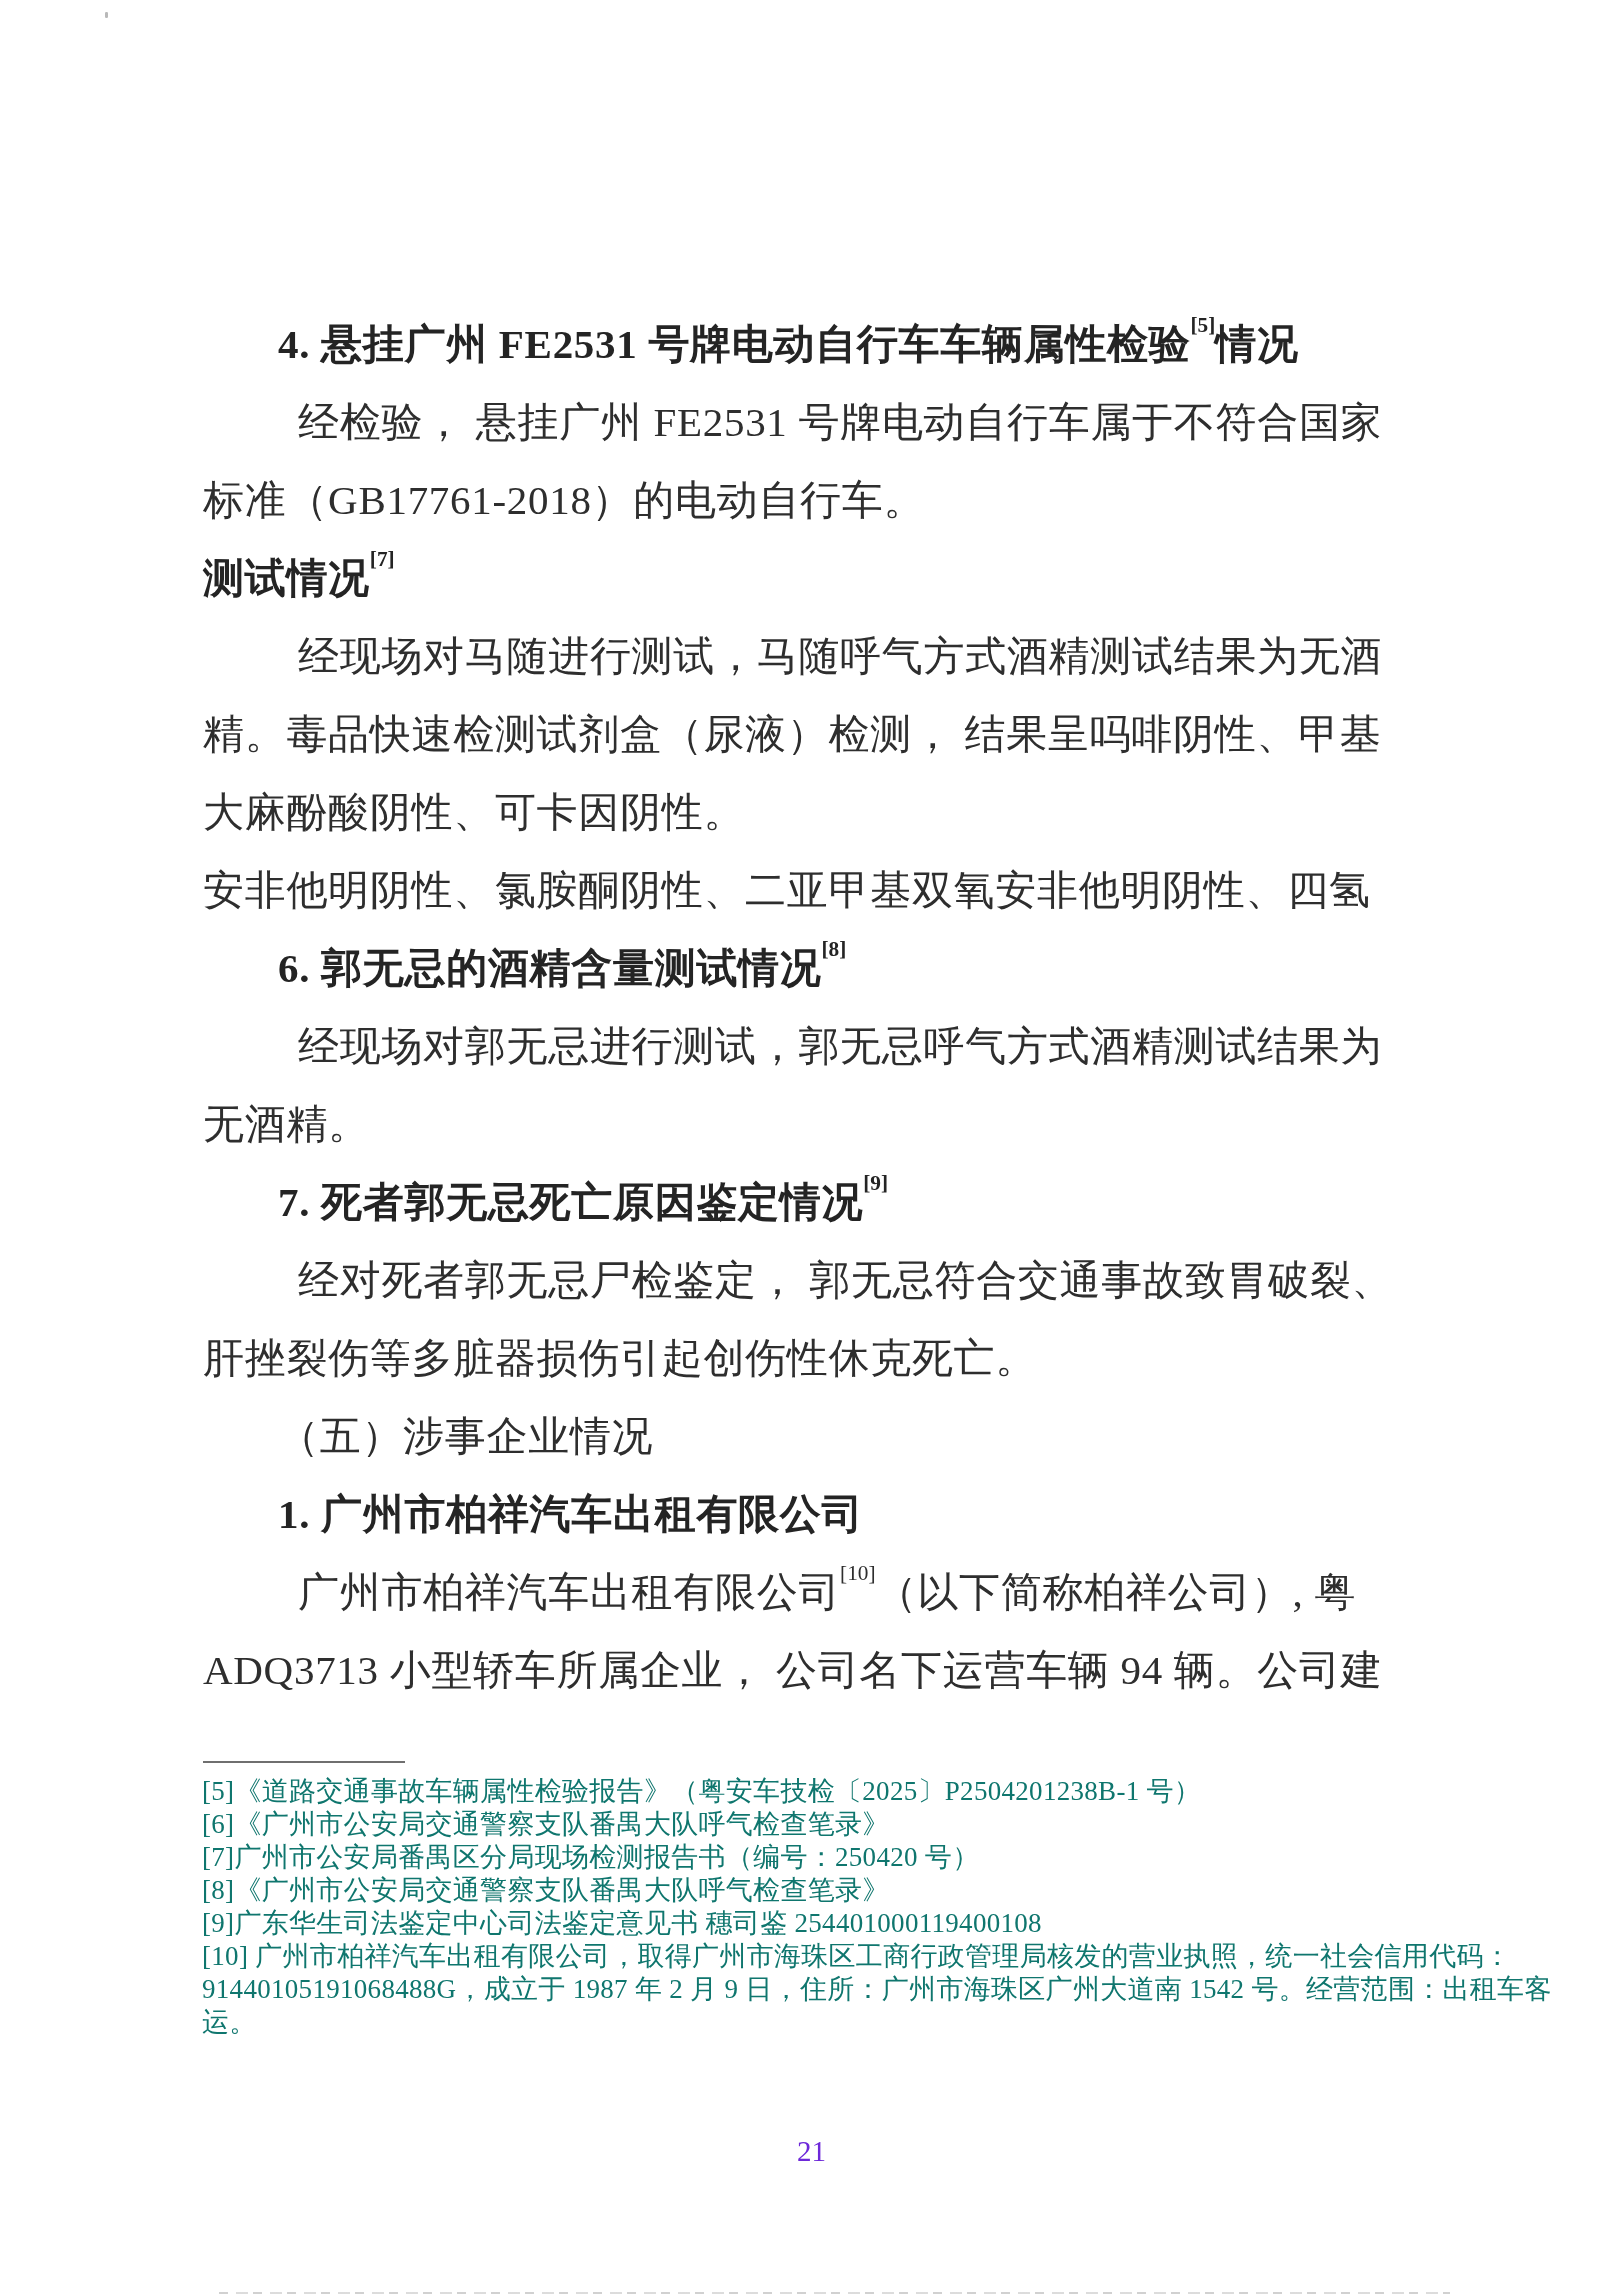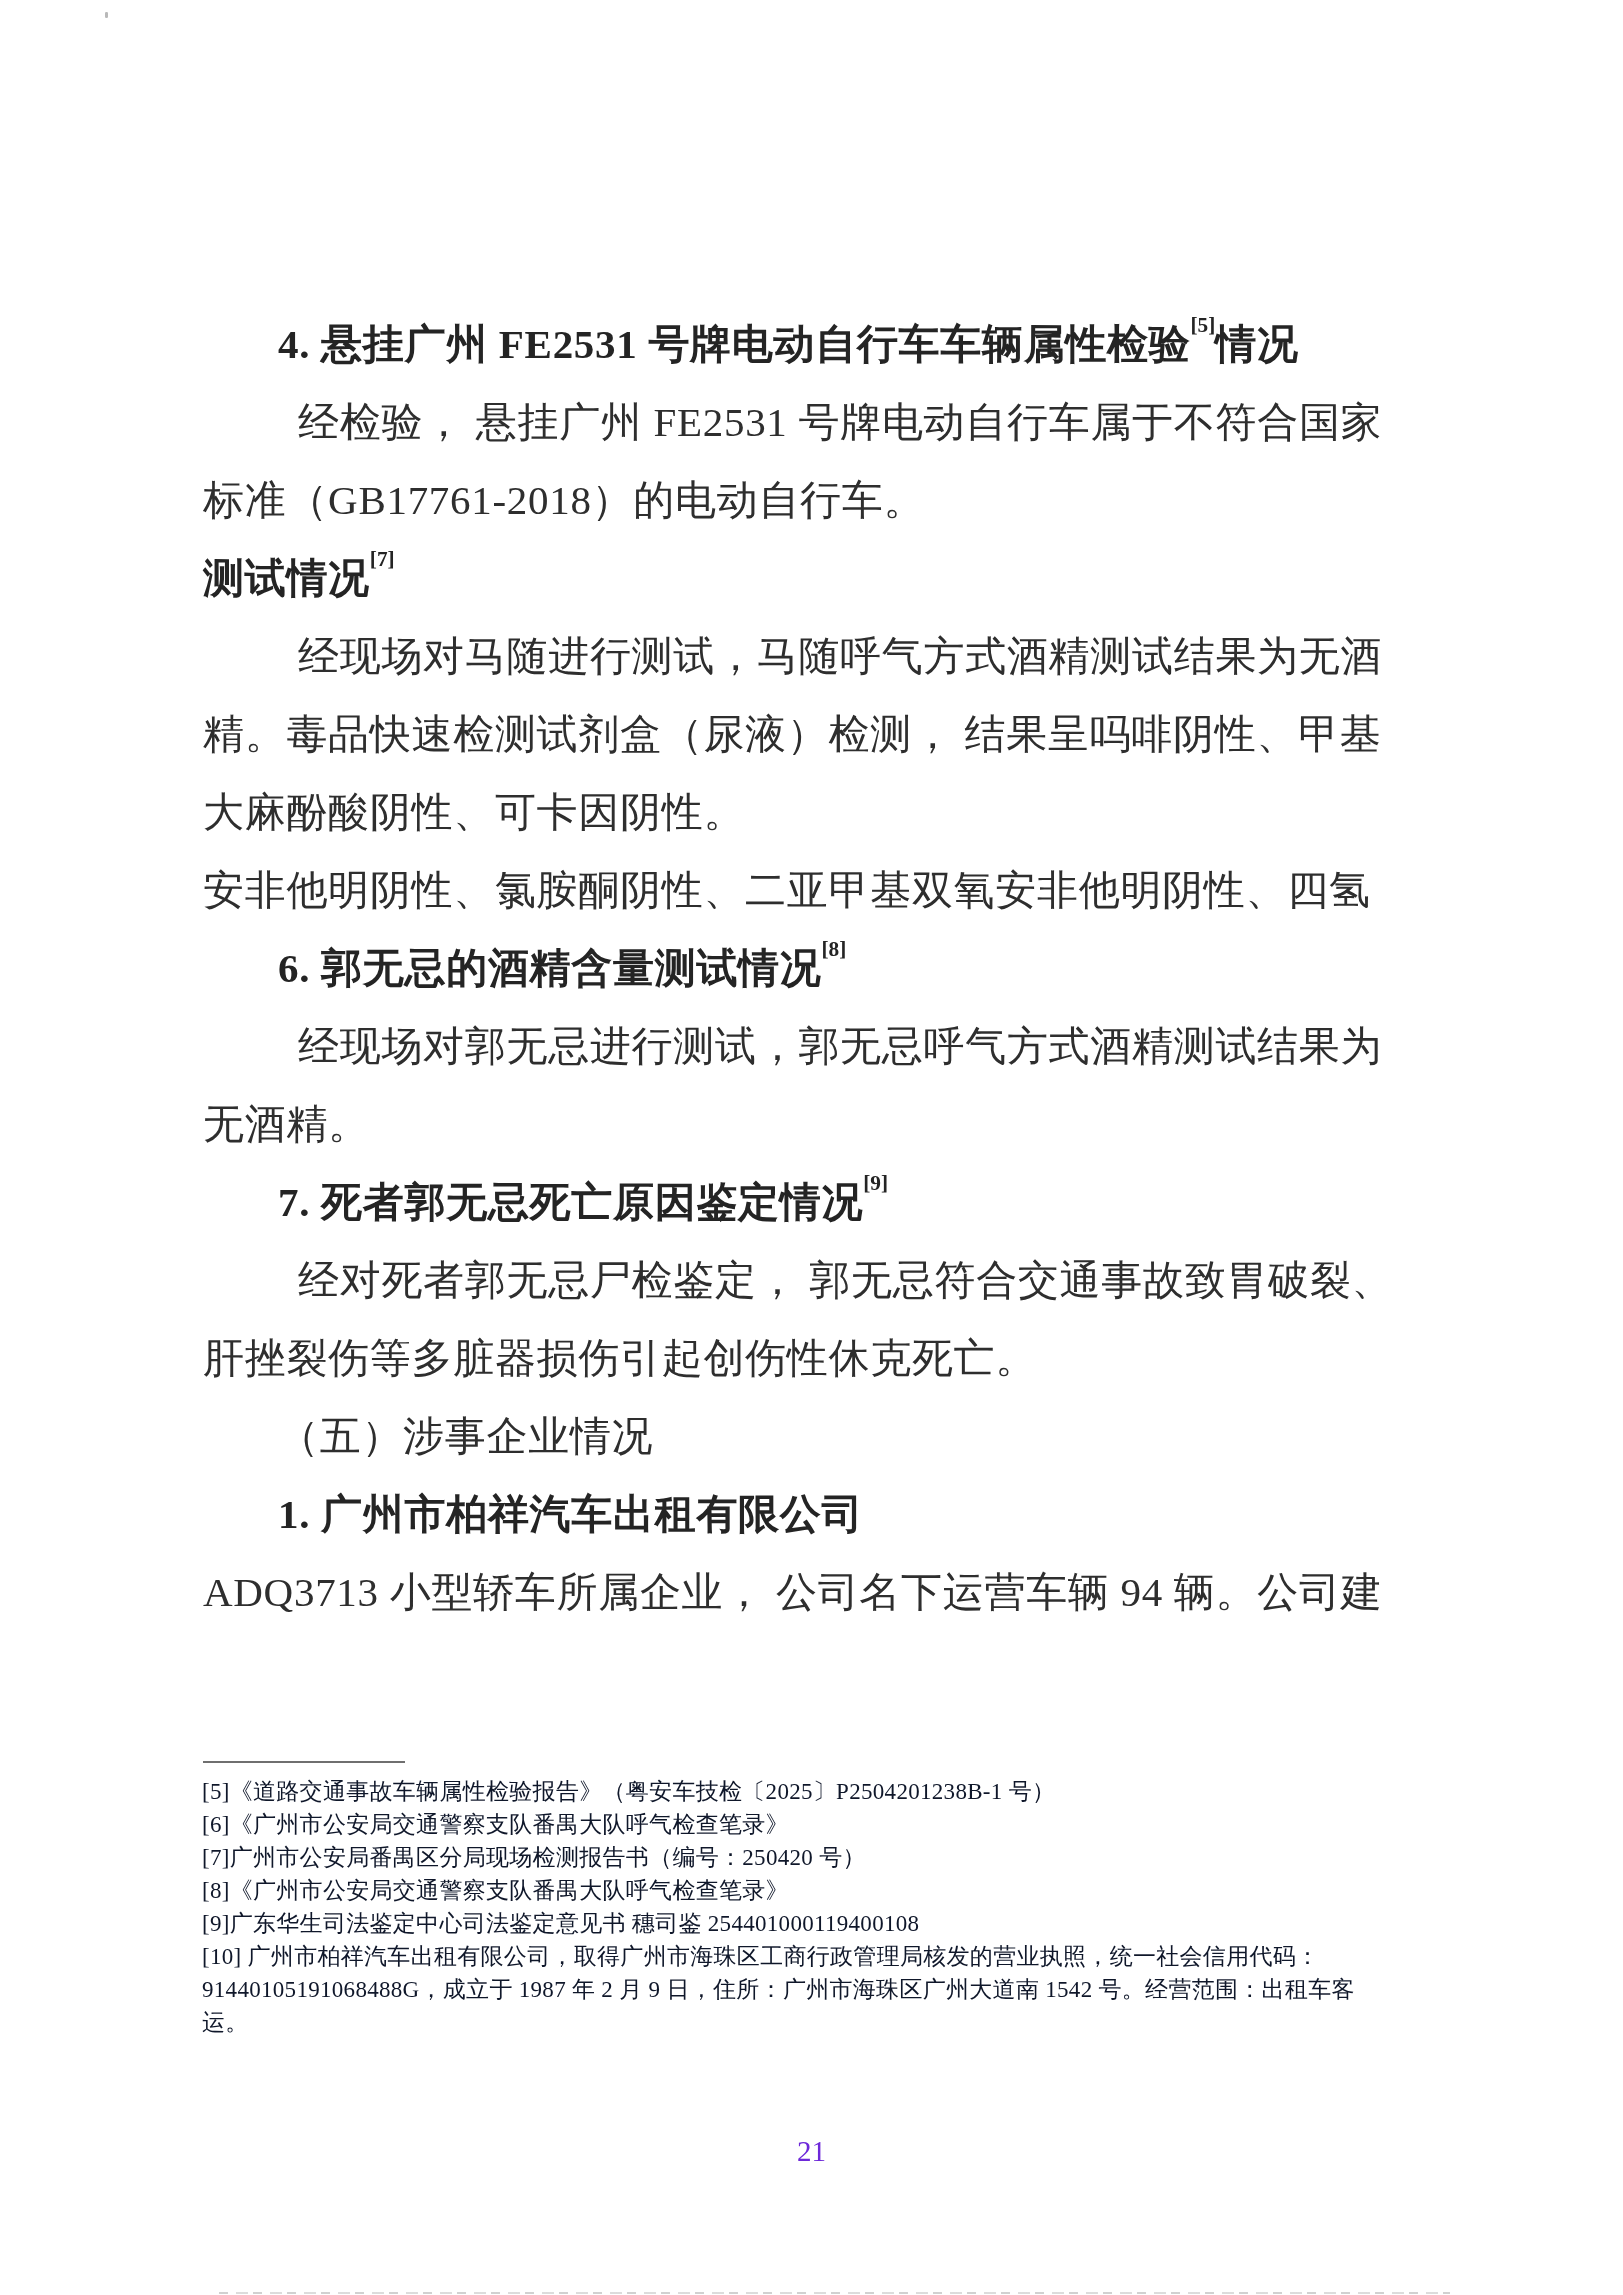"广州市柏祥汽车出租有限公司[10]（以下简称柏祥公司）, 粤" div.line { html: none -> <div>广州市柏祥汽车出租有限公司<sup>[10]</sup>（以下简称柏祥公司）, 粤</div> }
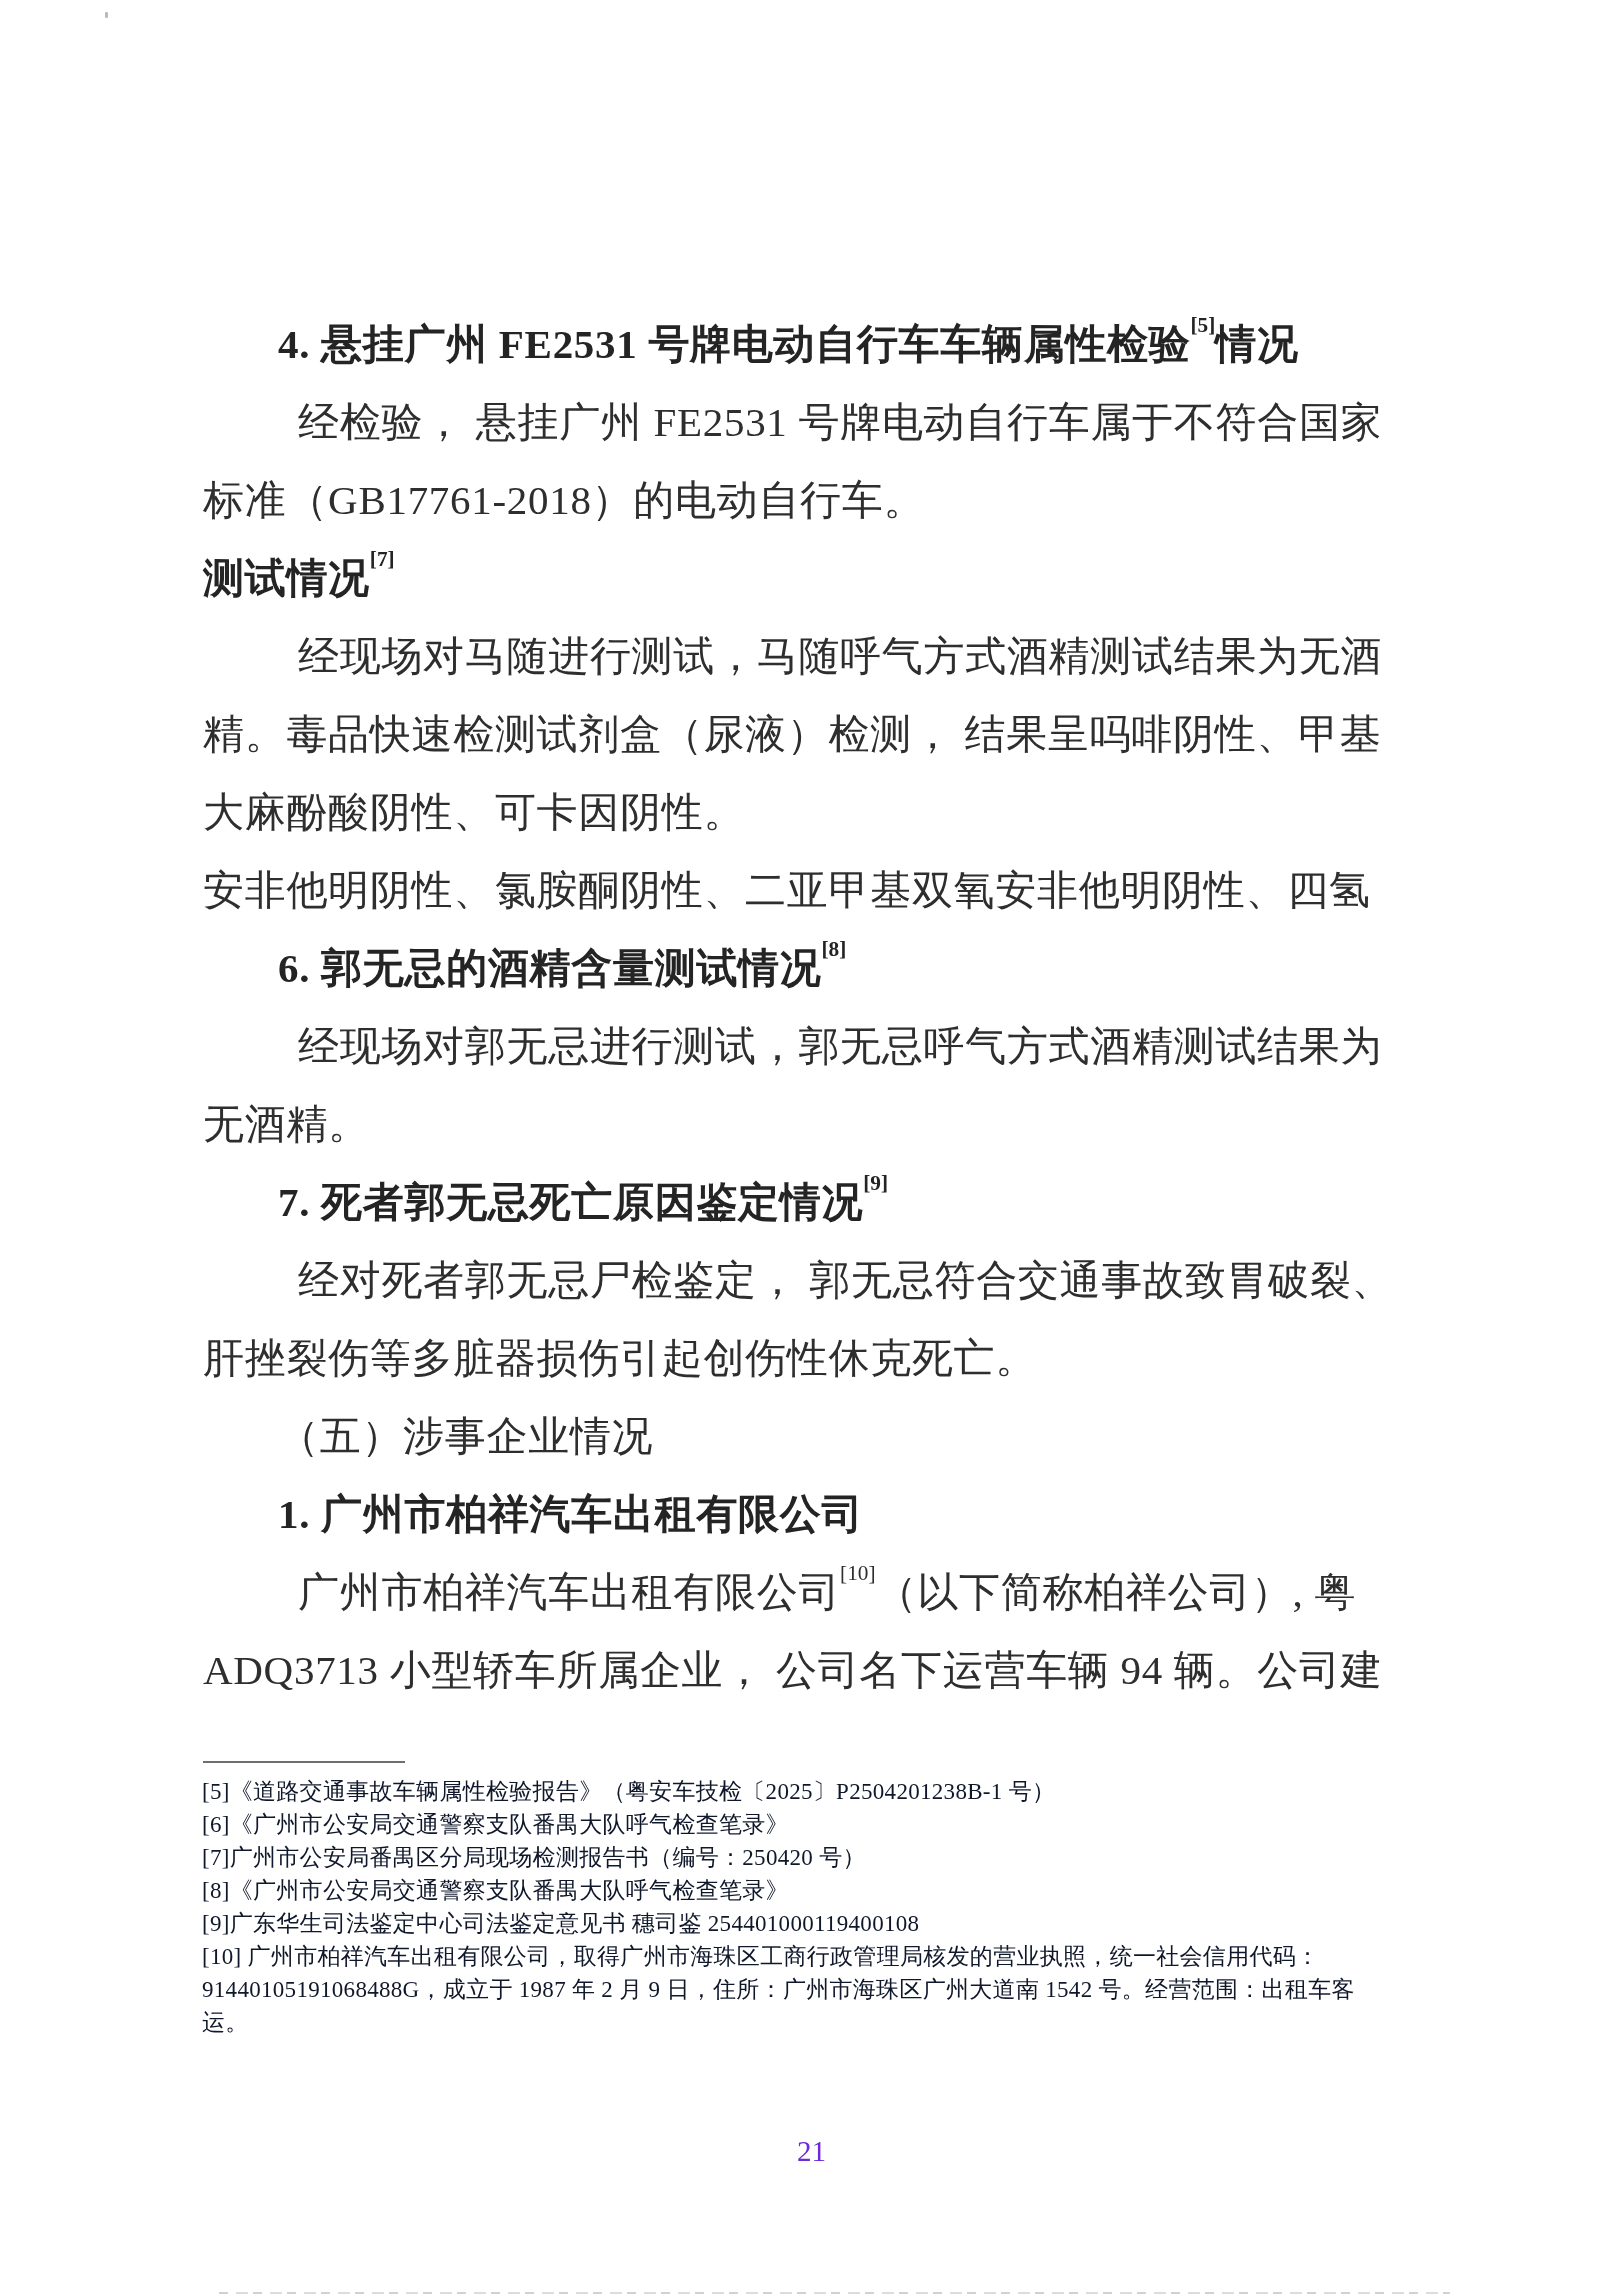"[5]《道路交通事故车辆属性检验报告》（粤安车技检〔2025〕P25042012" .footnotes { color: #0f172a -> #0f766e; font-size: 23px -> 27px }
